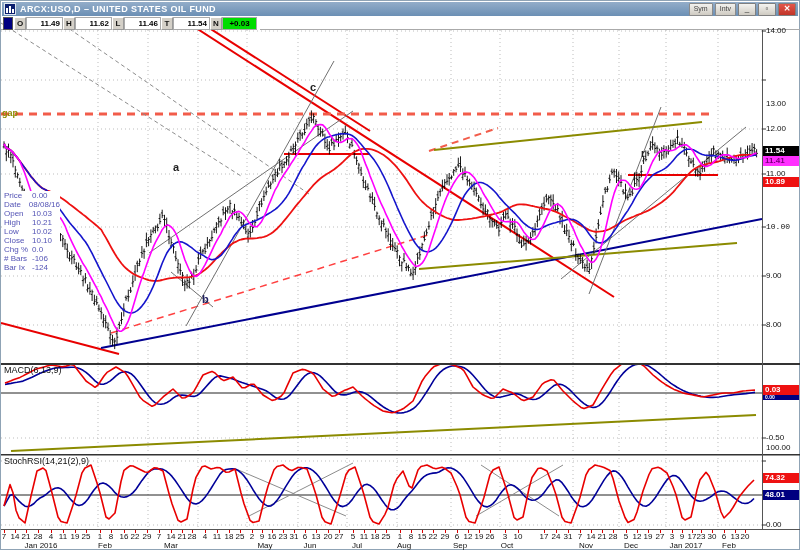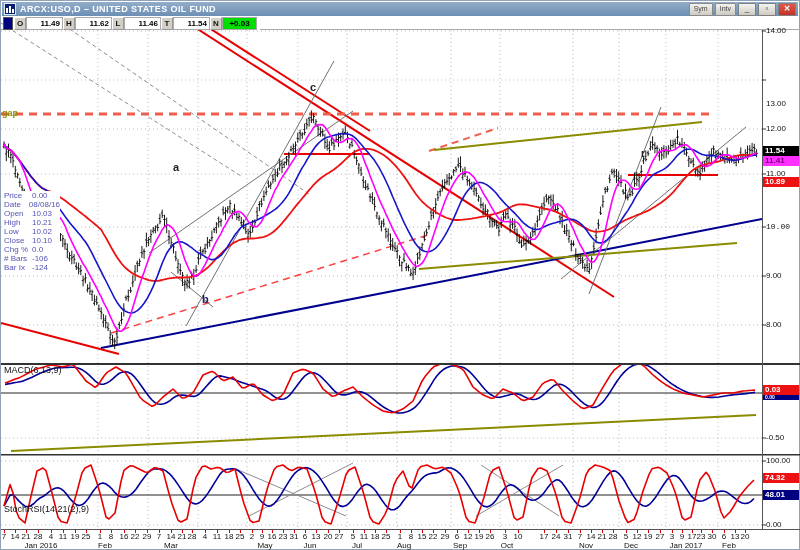"100.00" div.lbl { top: 455px -> 442px }
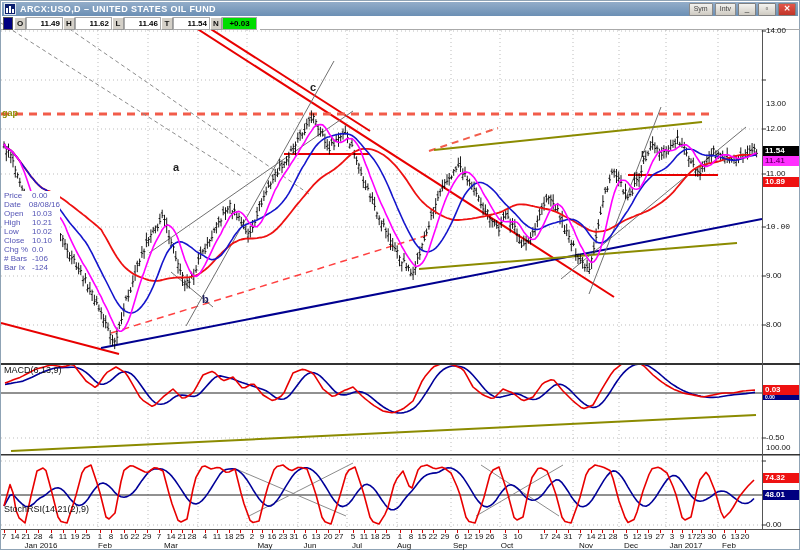"StochRSI(14,21(2),9)" div.lbl { margin-top: 48px -> none }
